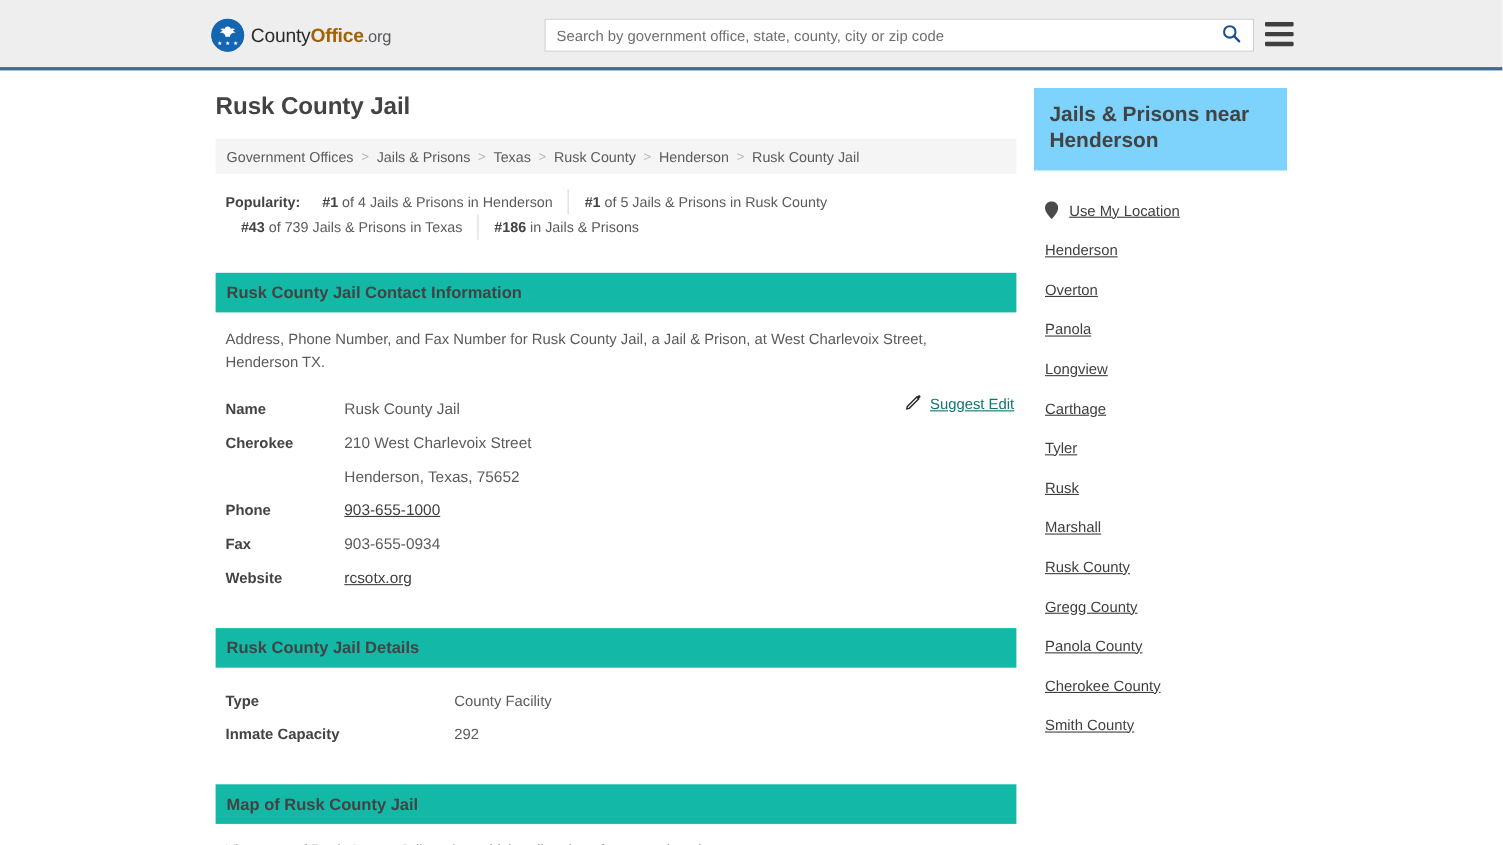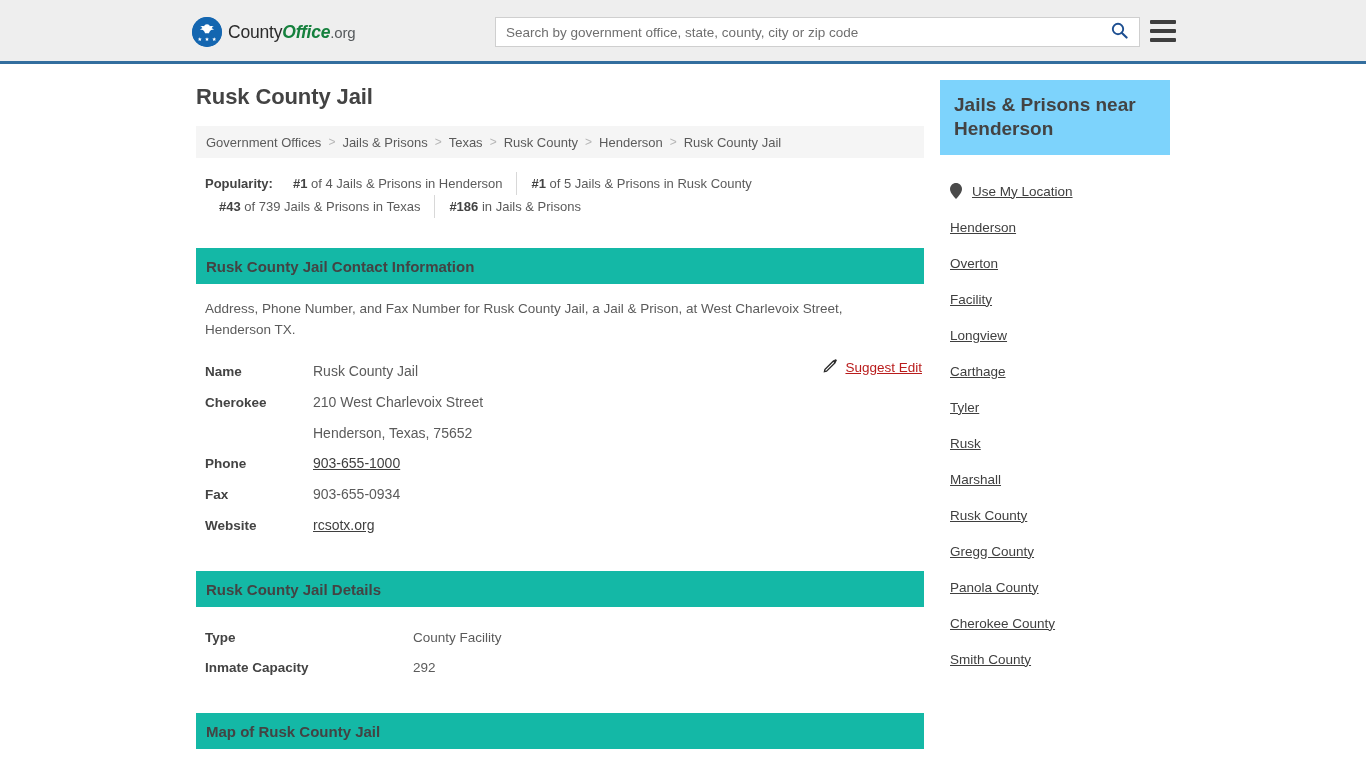"Office" .logo-text .t-office { color: #15803d -> #a16207; font-style: italic -> none }
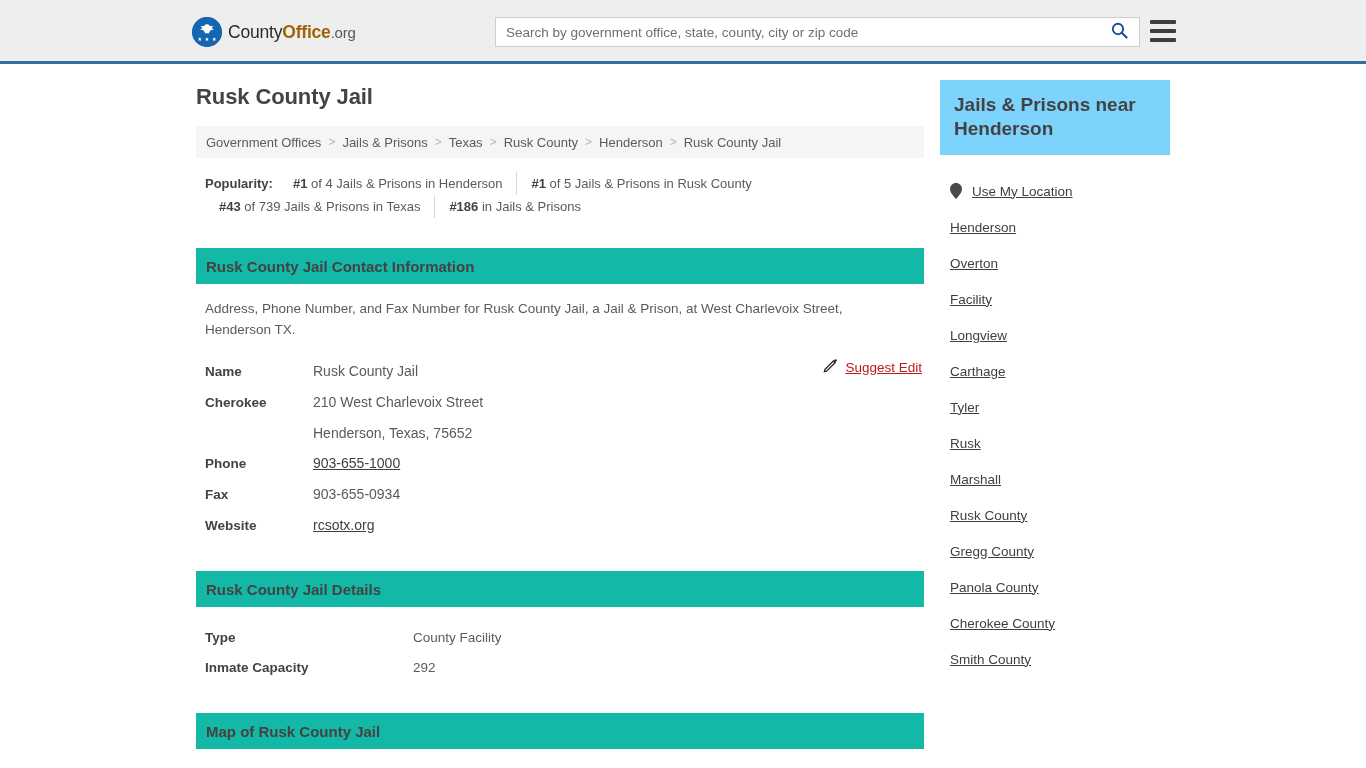"Facility" a { text: Facility -> Panola }
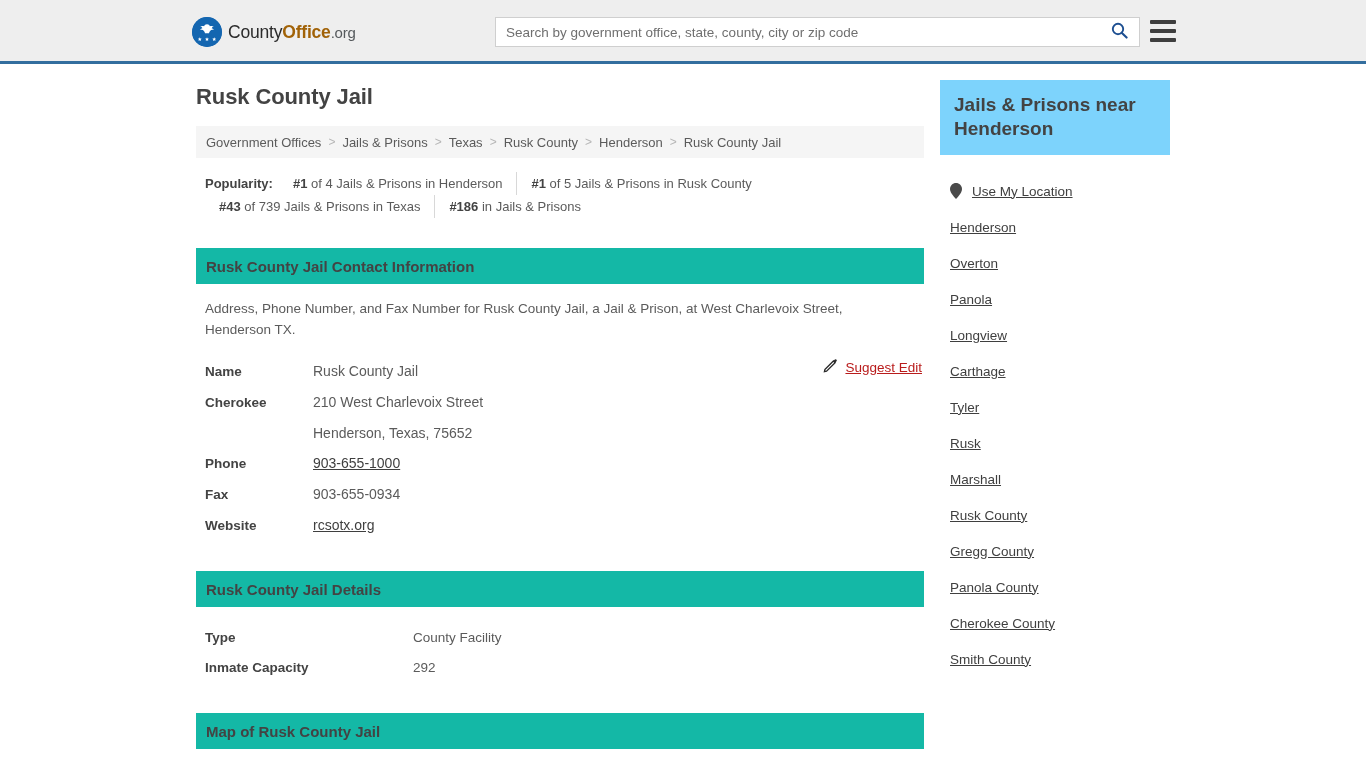"Suggest Edit" .suggest-edit { color: #b91c1c -> #0f766e }
